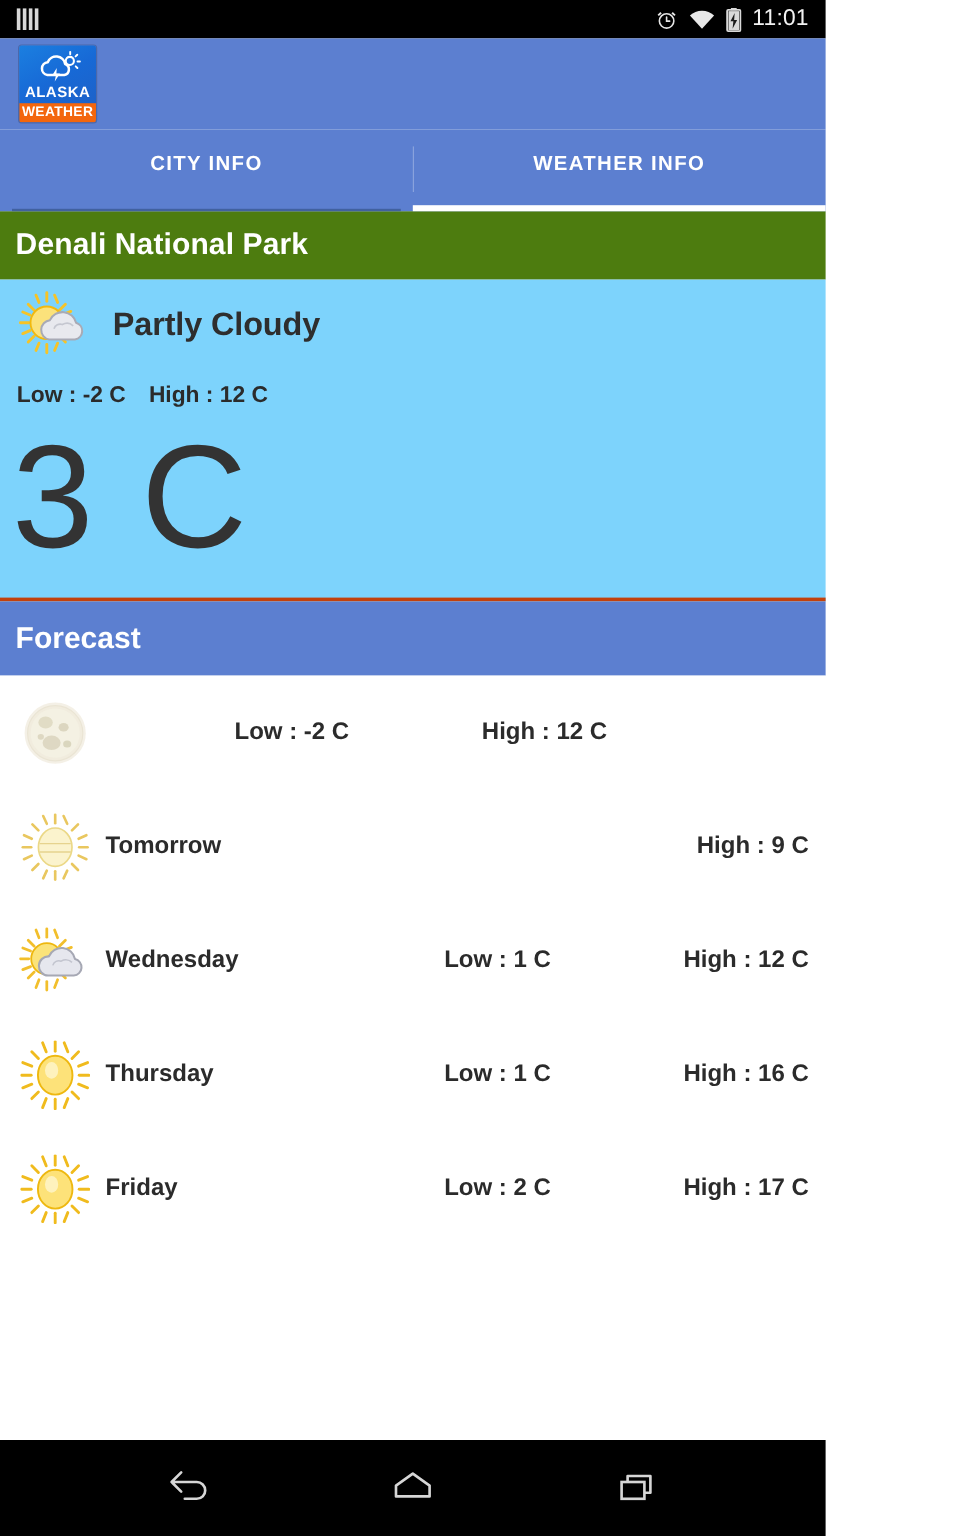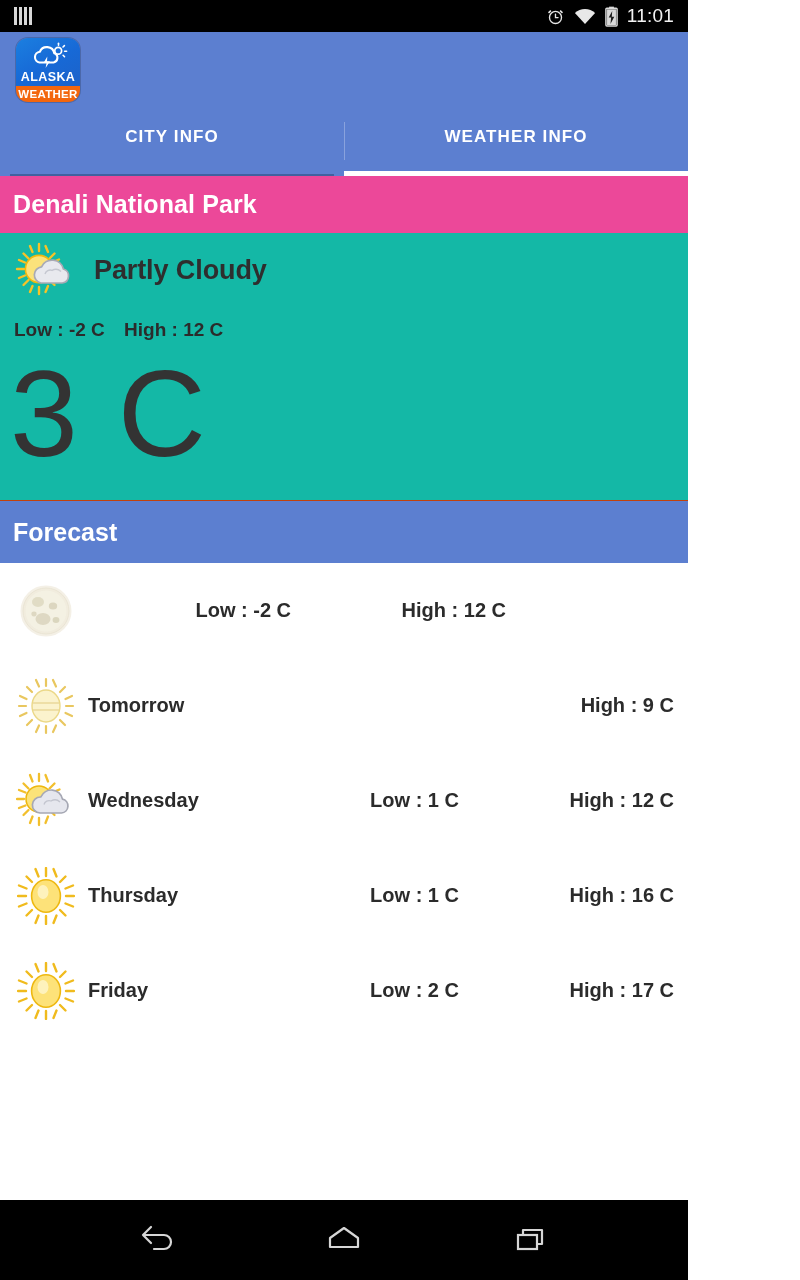"ALASKA" .app-logo { border-radius: 12px -> 2px }
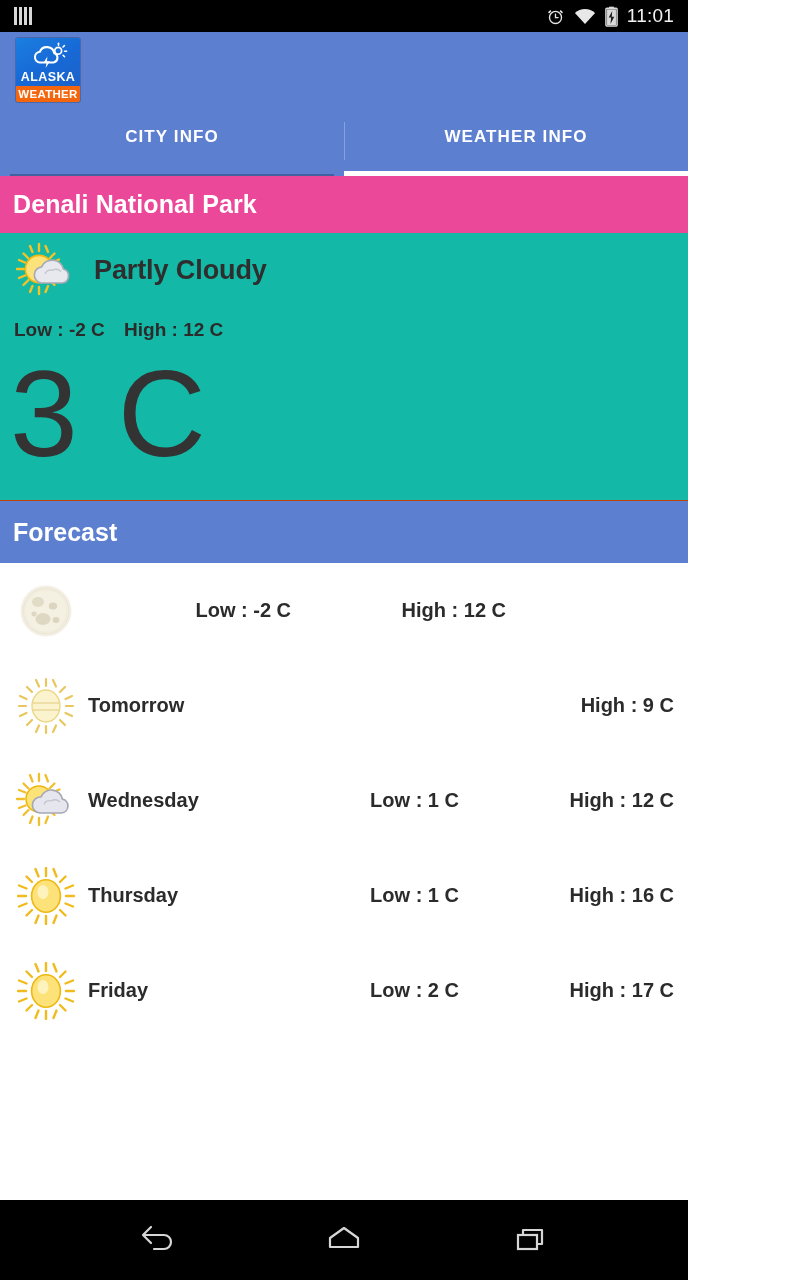"Denali National Park" .city-header { background: #ec4899 -> #4d7c0f }
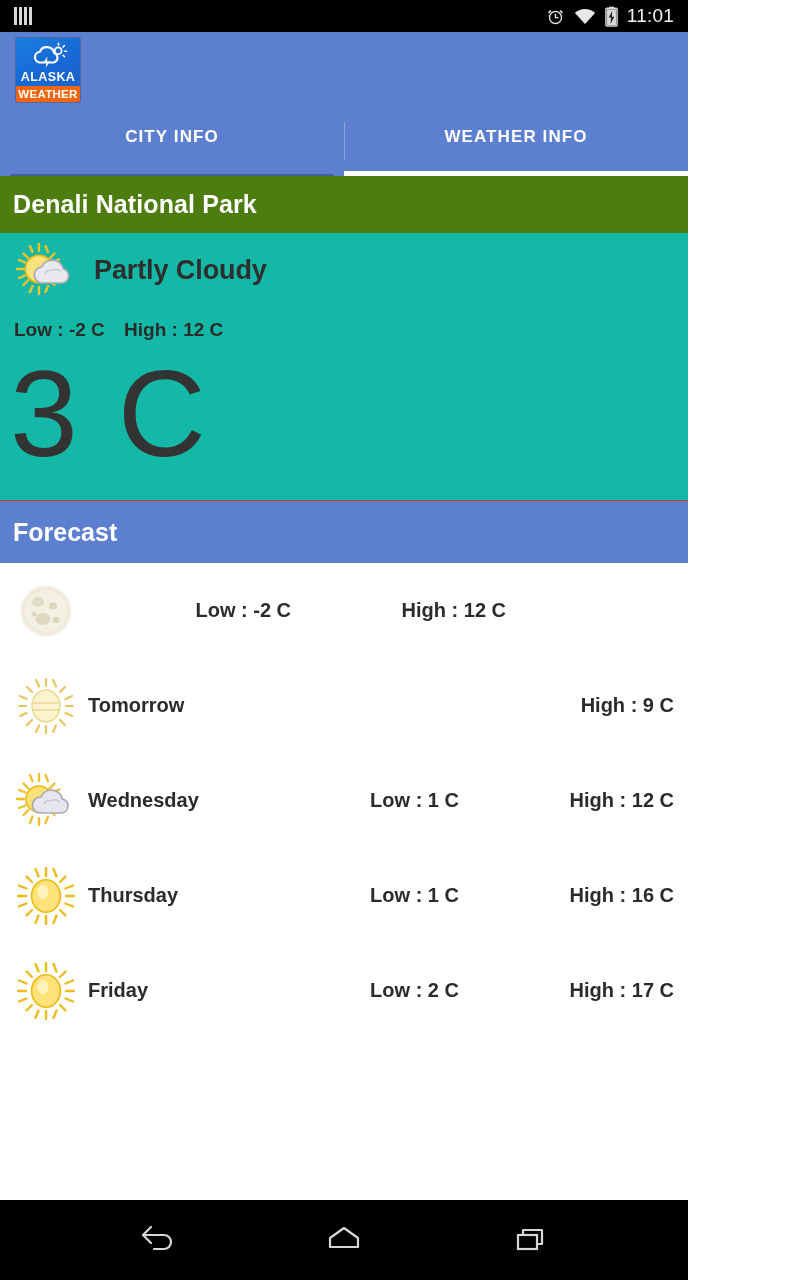"Partly Cloudy" .current { background: #14b8a6 -> #7dd3fc; border-bottom: 1px solid #c2410c -> 3px solid #c2410c }
